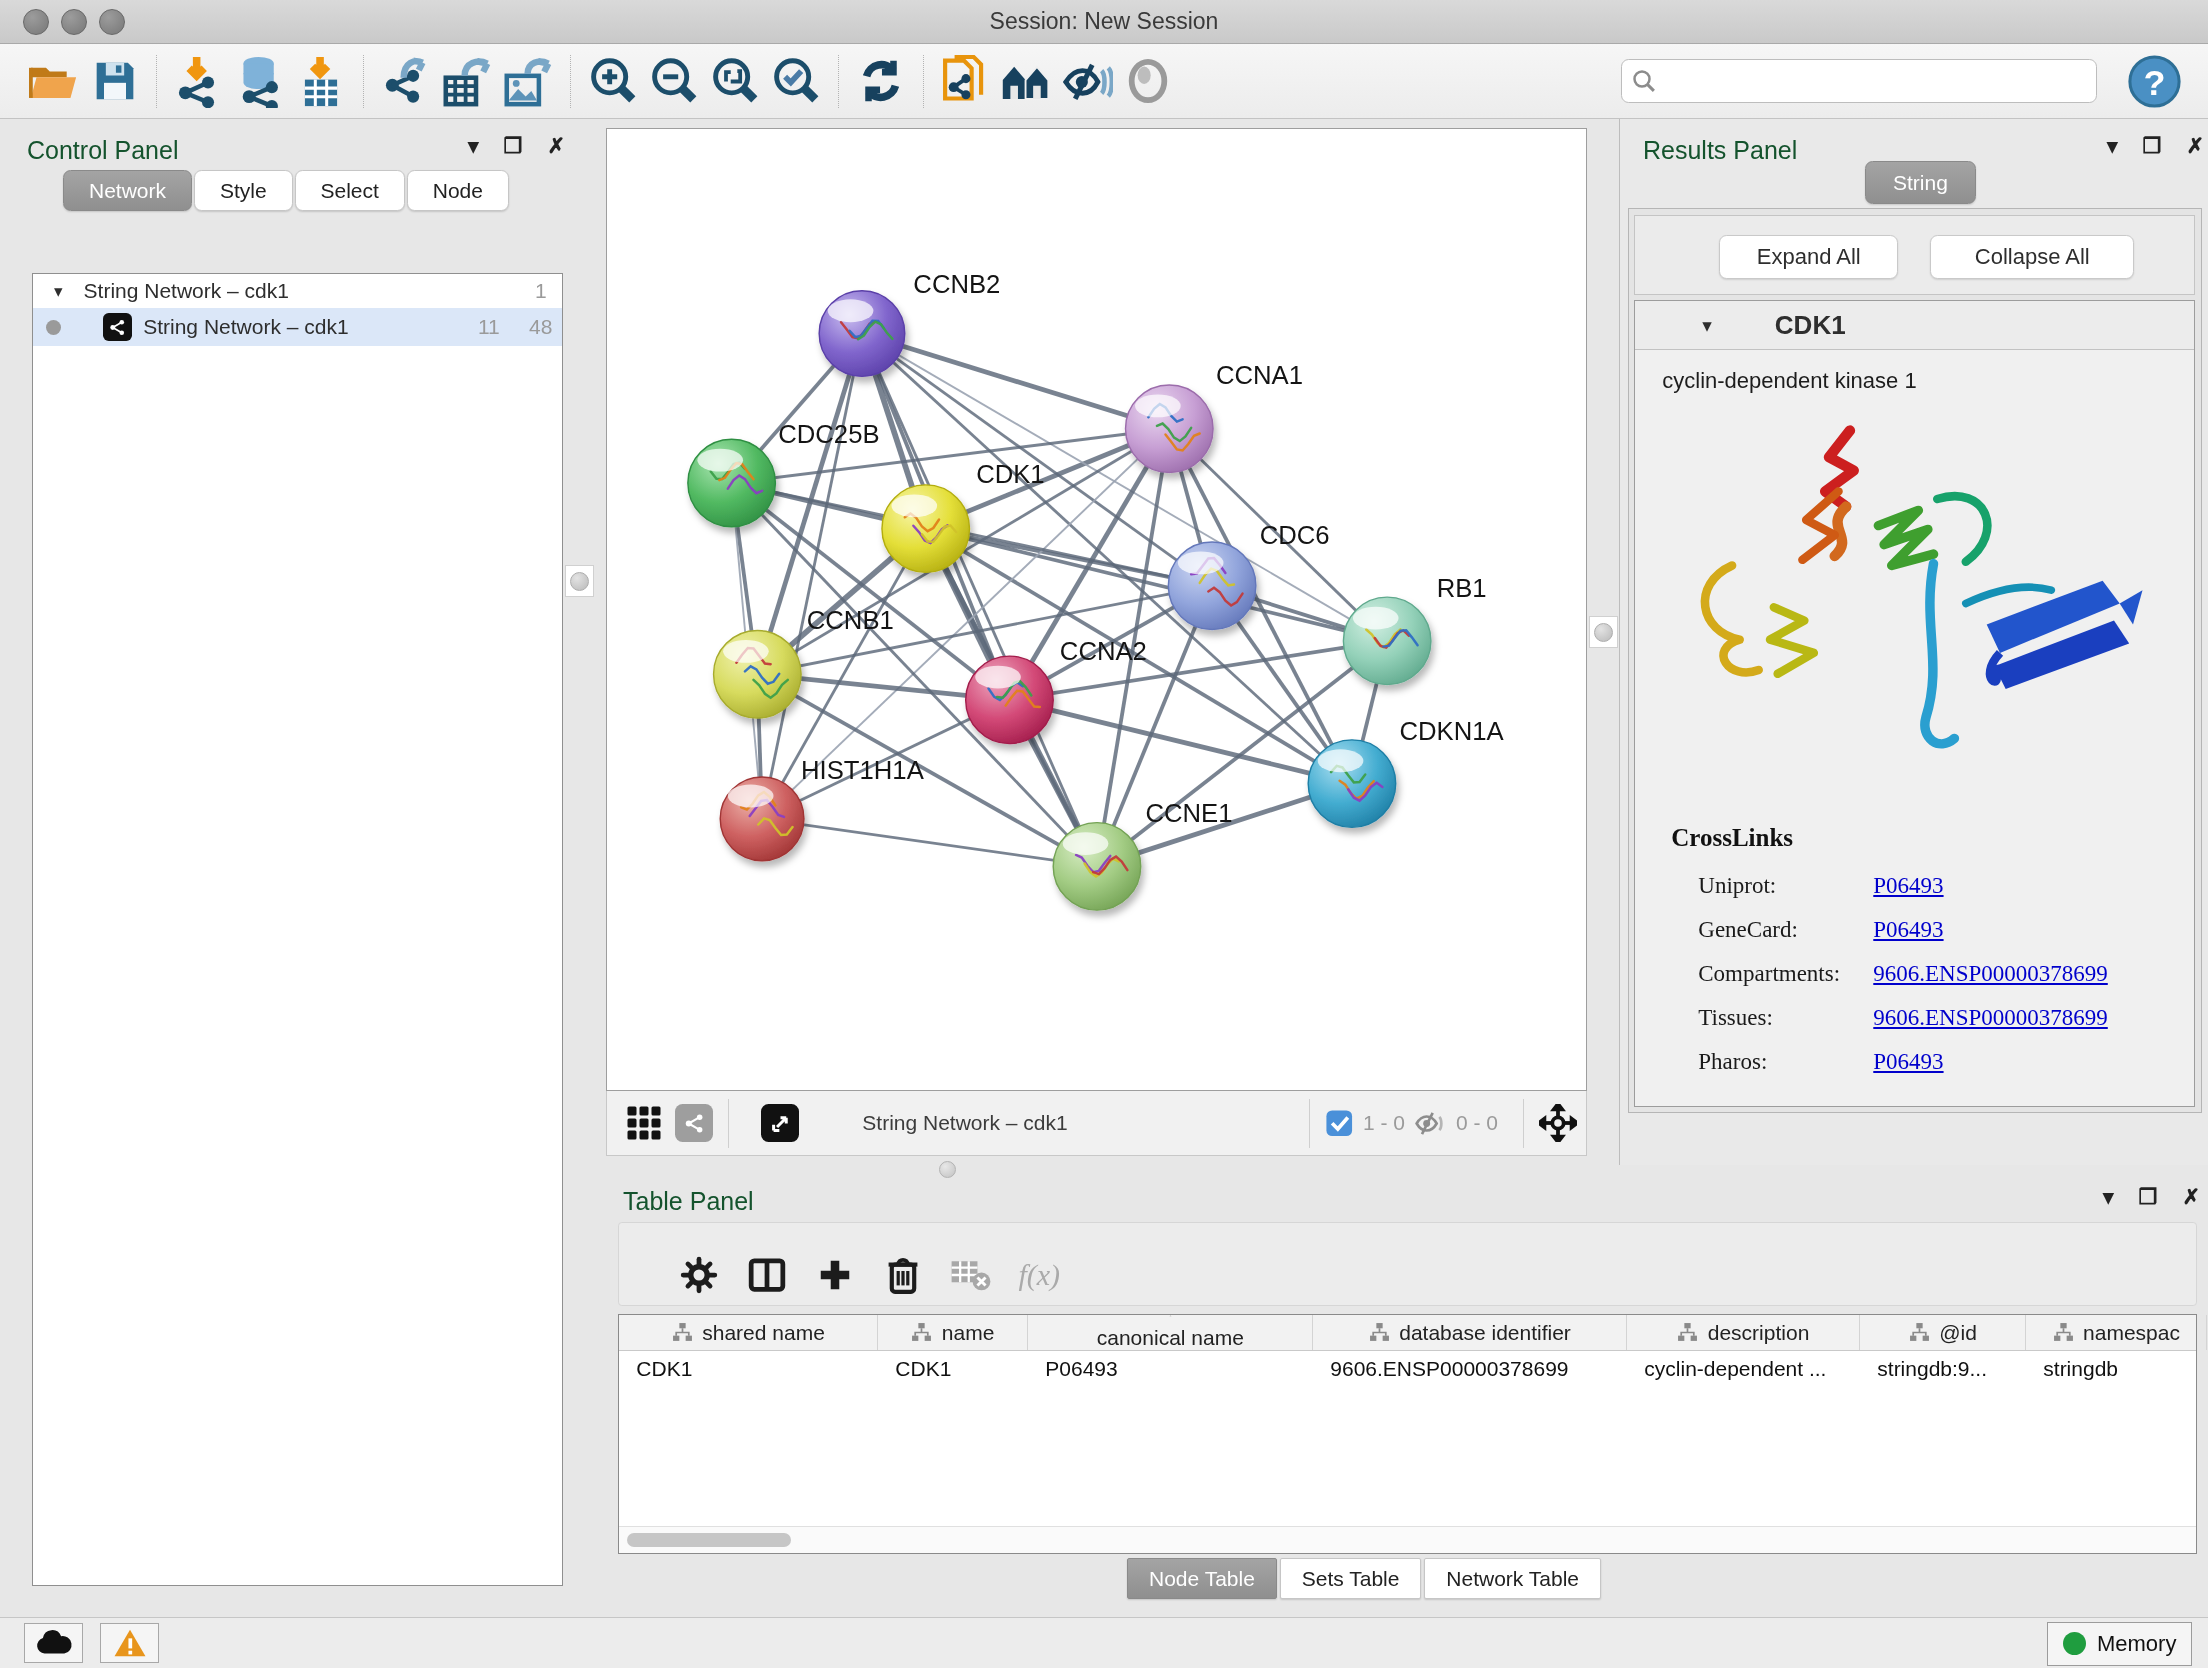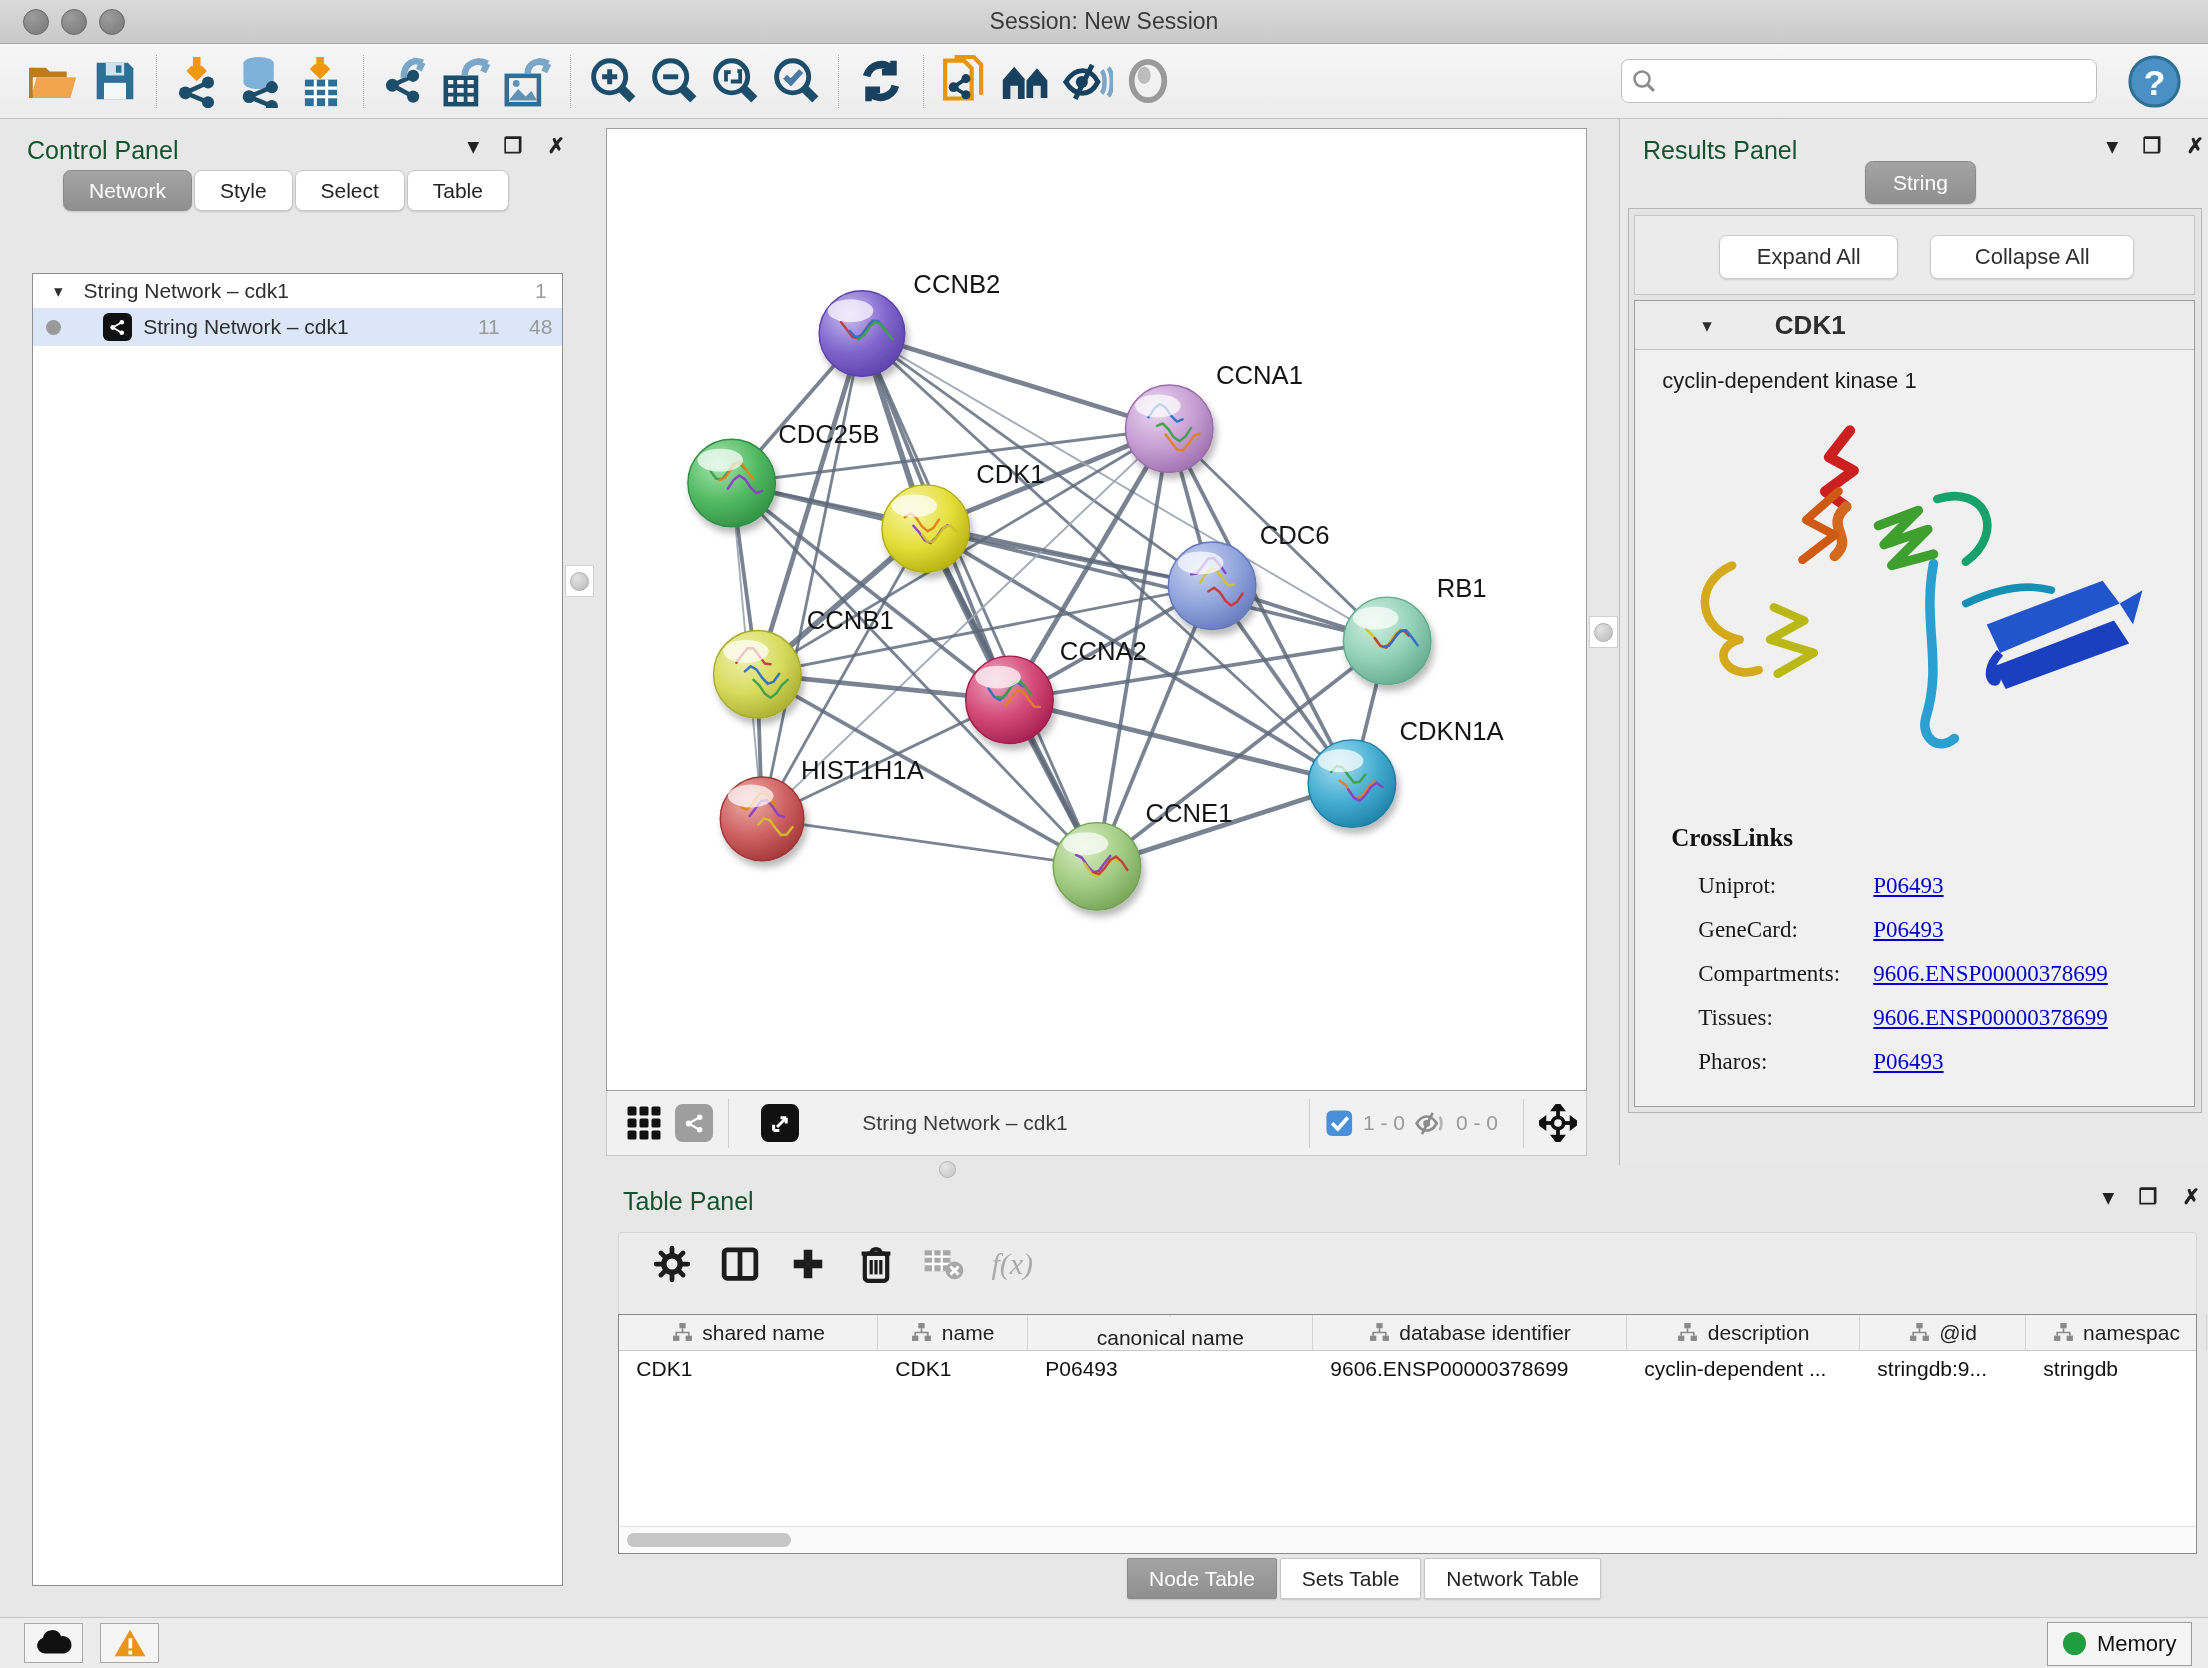"Table" div.gtab { text: Table -> Node }
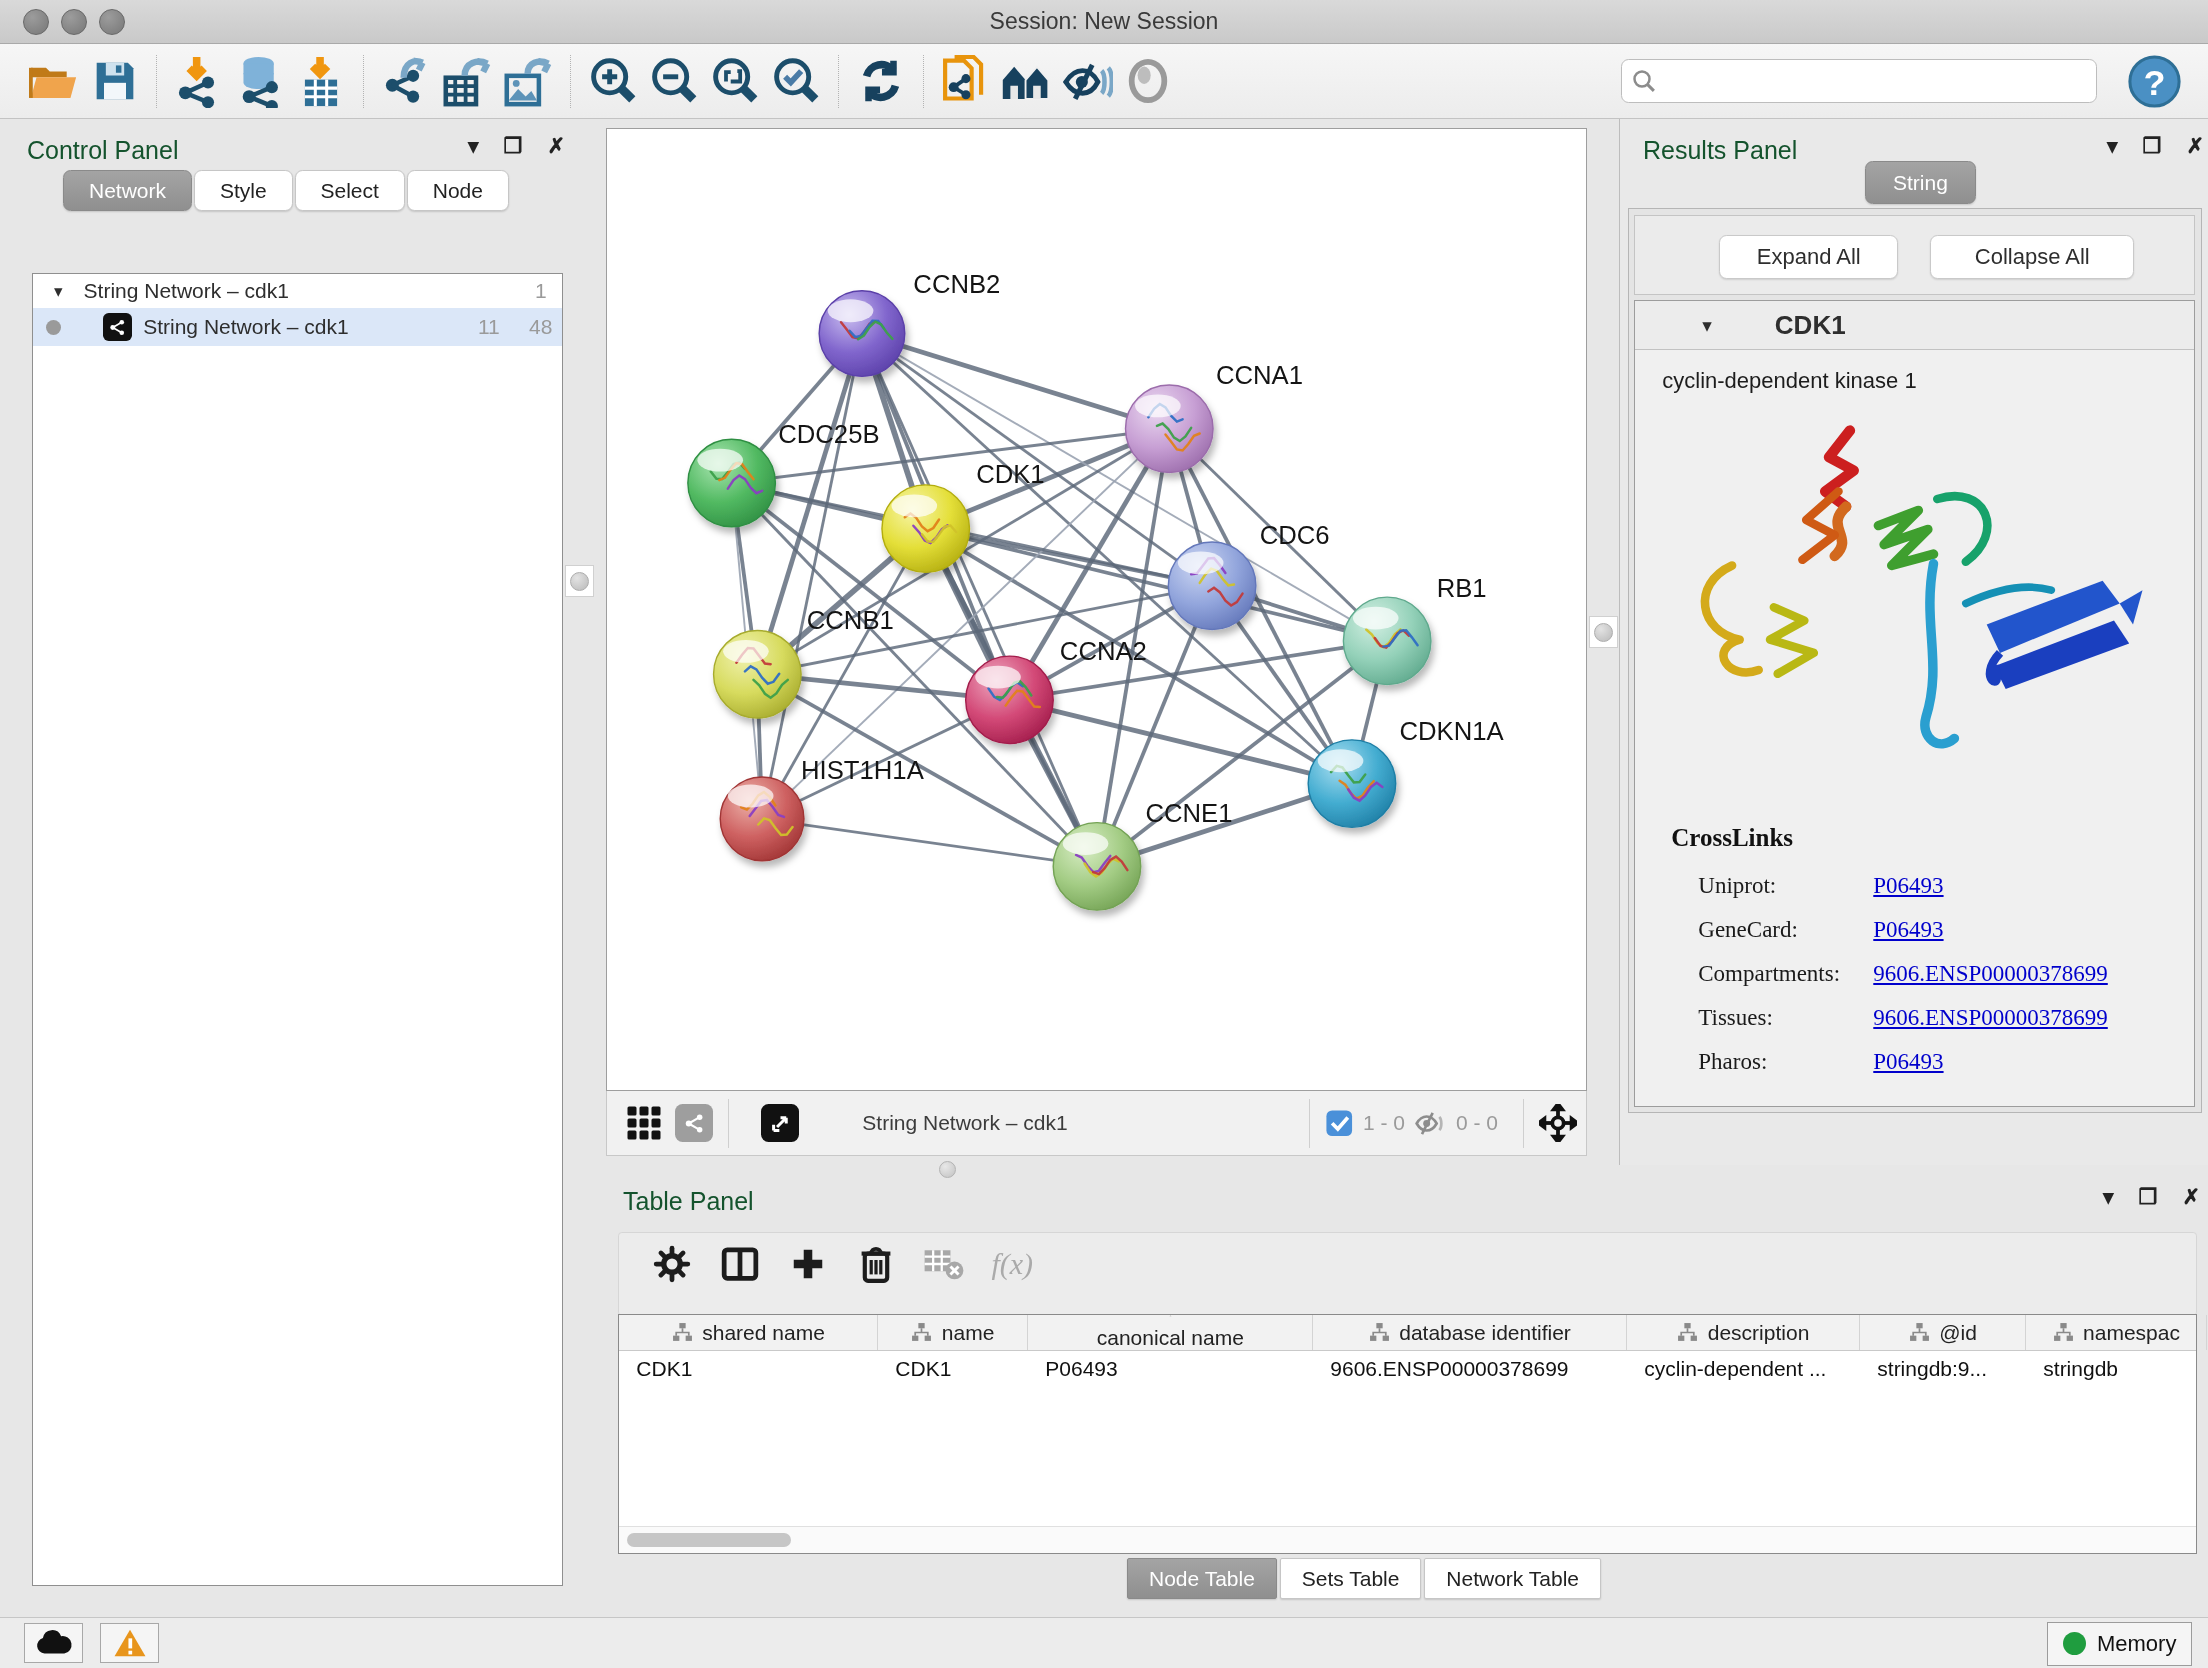"f(x)" #tp-toolbar { align-items: flex-start -> flex-end; padding-left: 19px -> 46px; top: 53px -> 43px }
